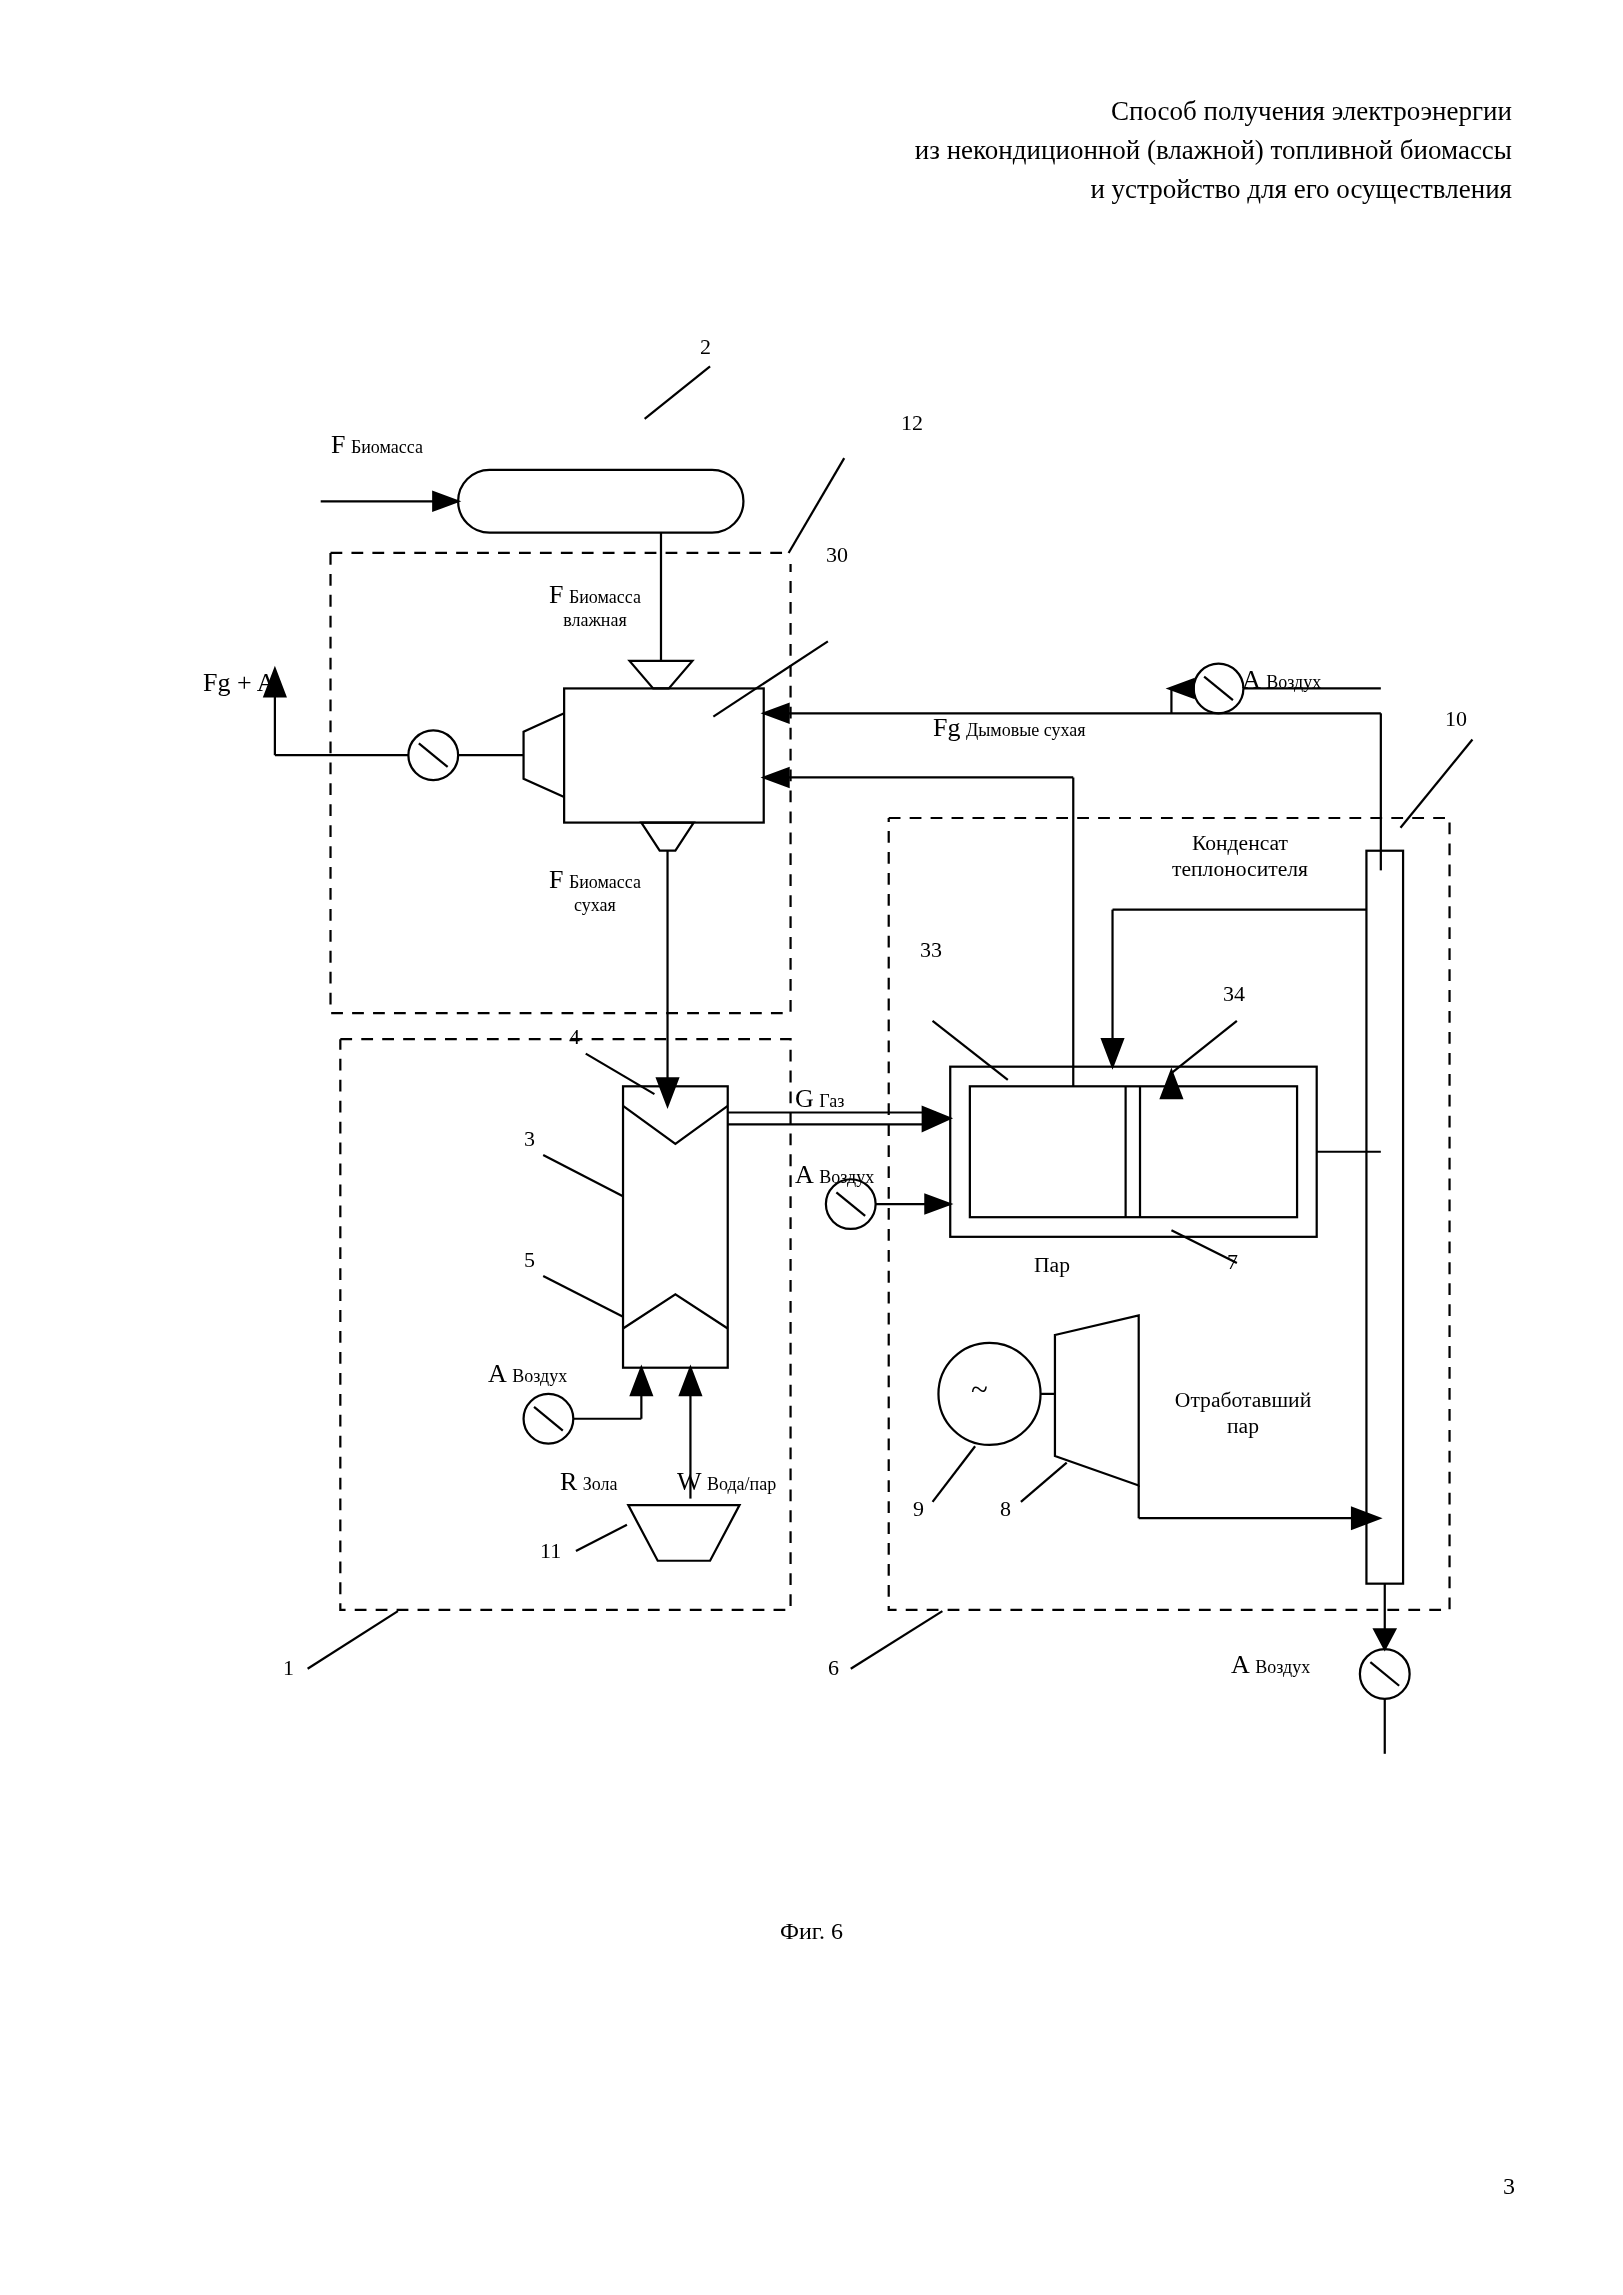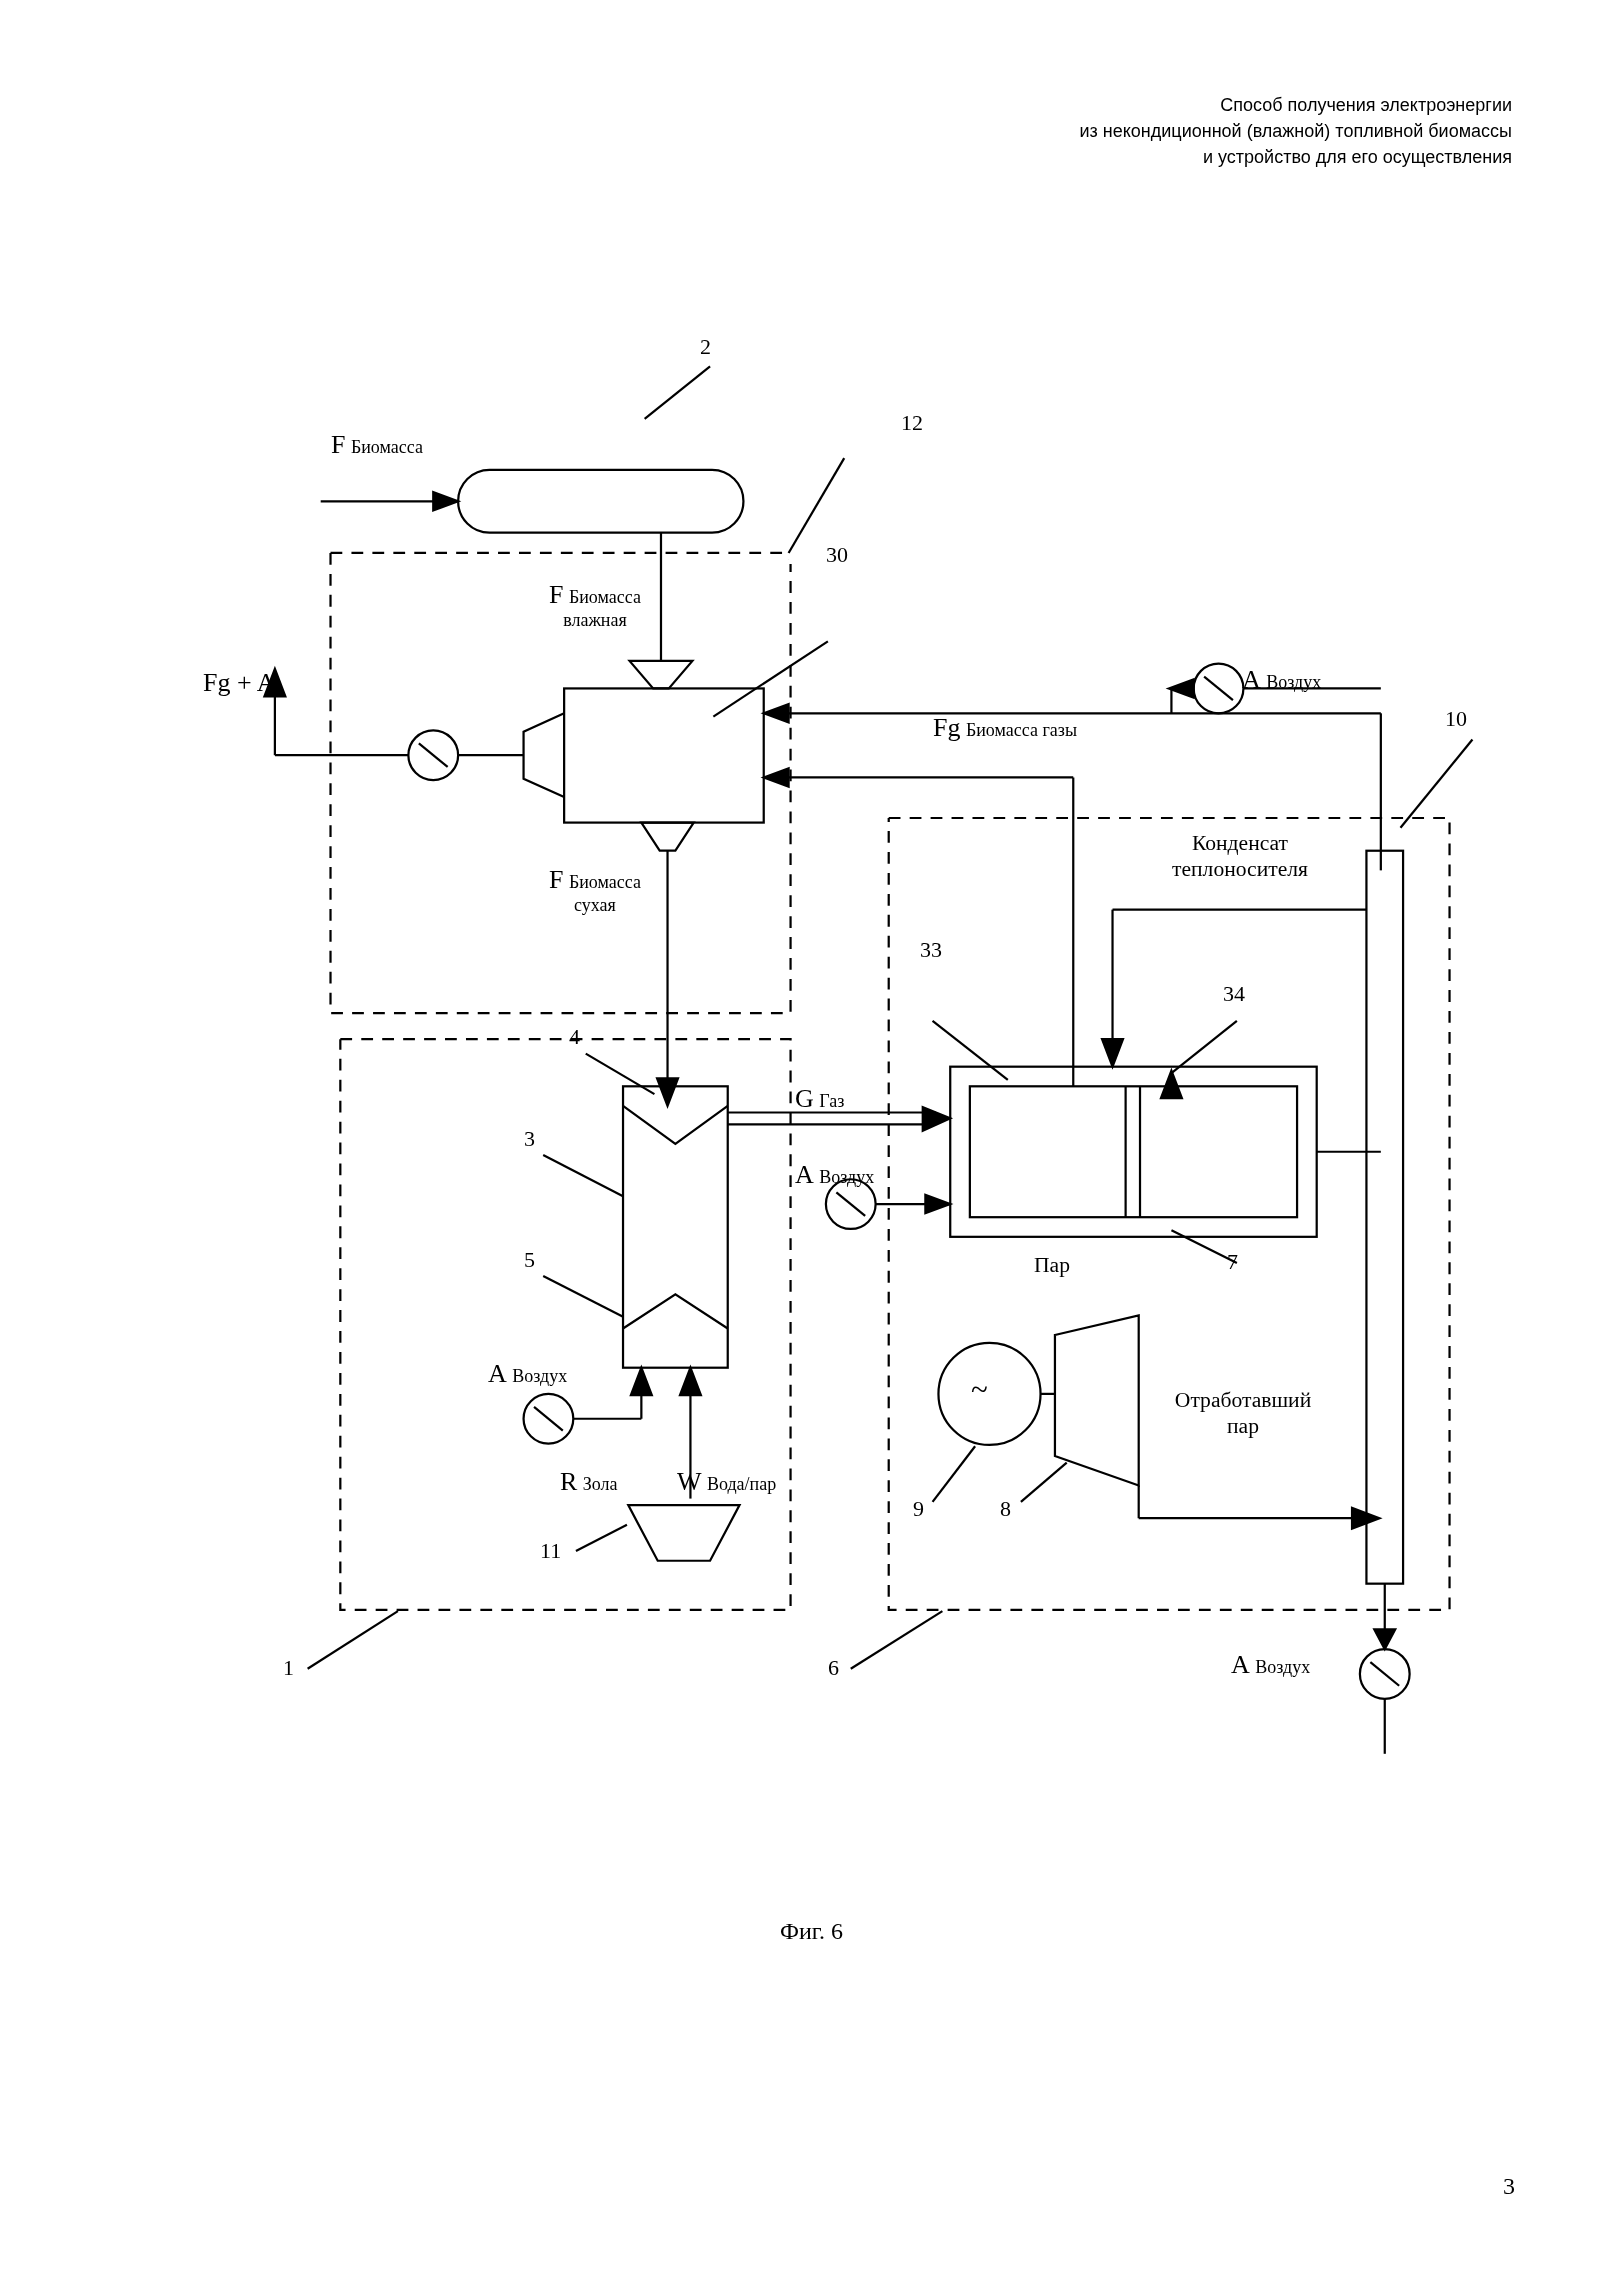"Способ получения электроэнергии" .header-title { font-family: Liberation Sans, sans-serif -> Liberation Serif, serif; font-size: 18px -> 27px }
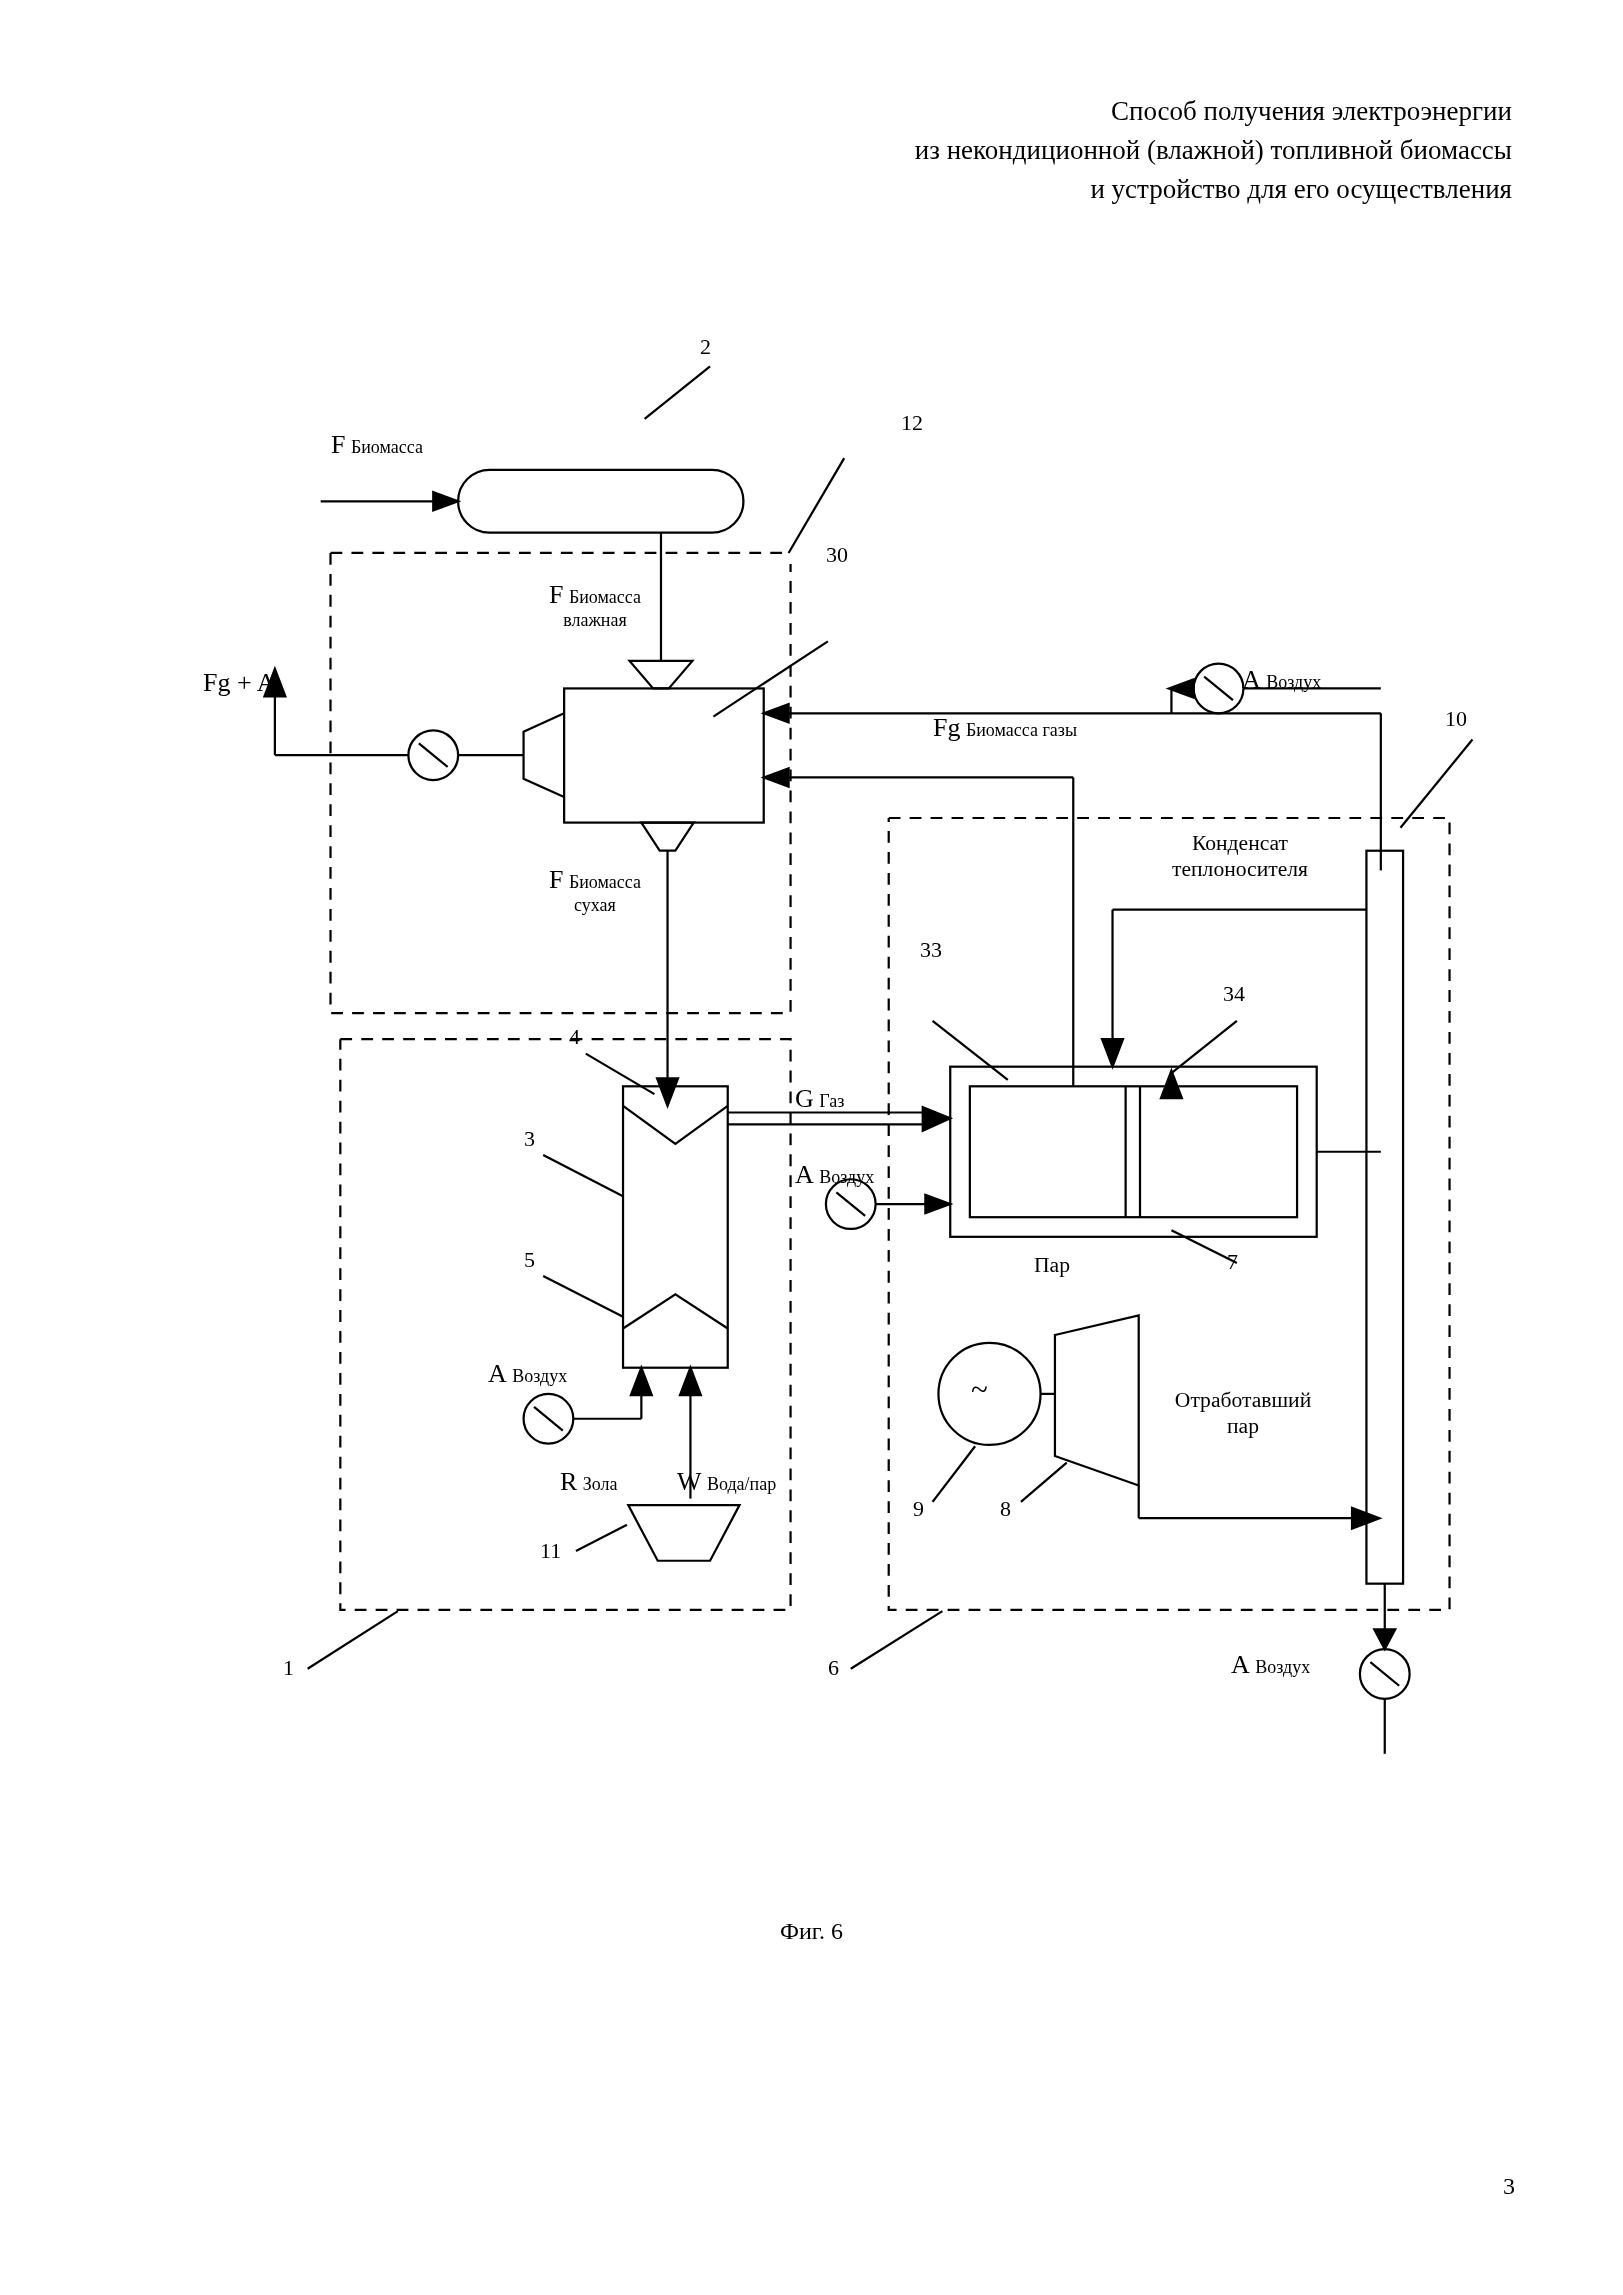"Биомасса газы" span.sub { text: Биомасса газы -> Дымовые сухая }
